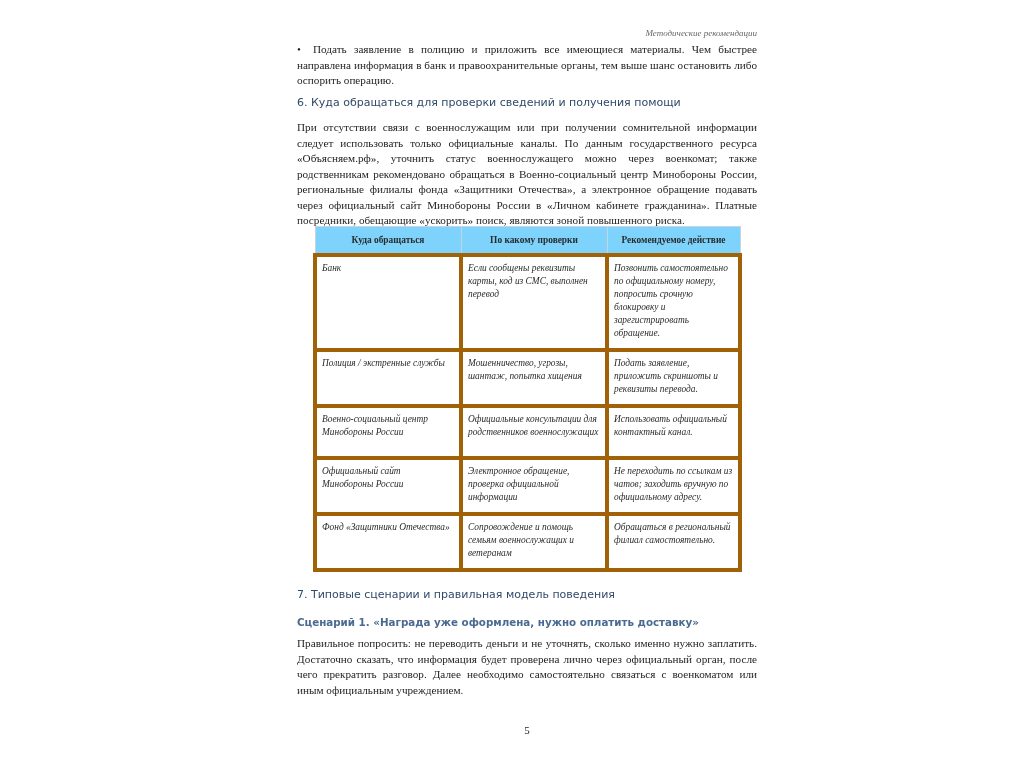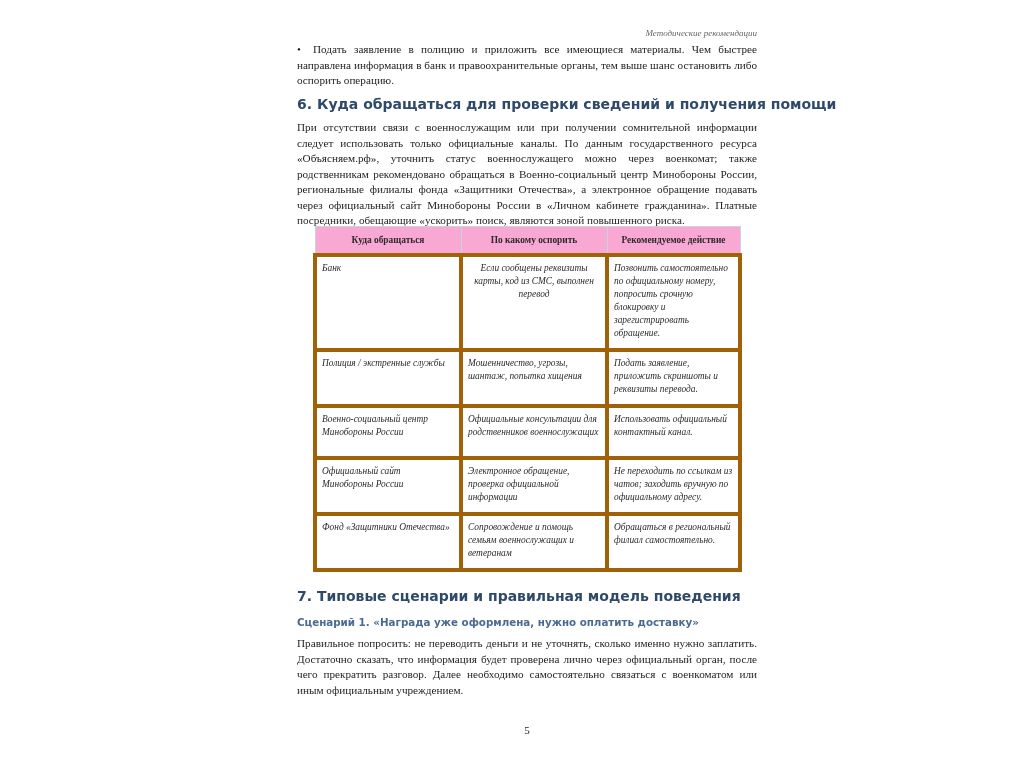"6. Куда обращаться для проверки" .h1 { font-size: 14px -> 11px; font-weight: bold -> normal }
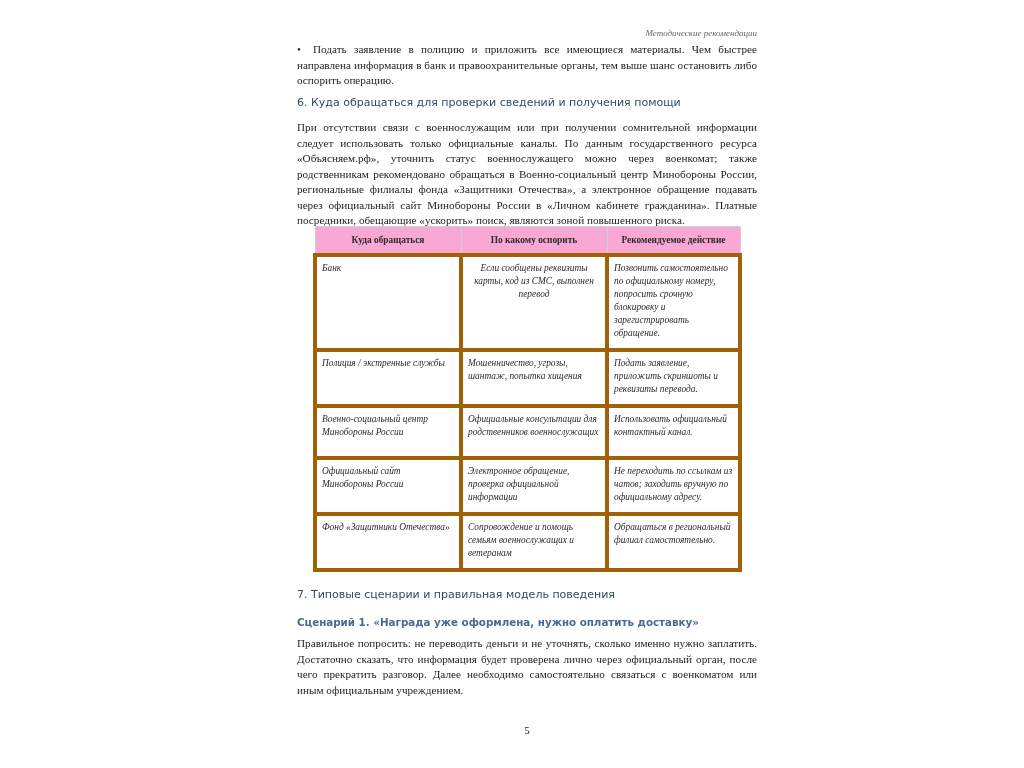"Куда обращаться" table.contacts th { background: #f9a8d4 -> #7dd3fc }
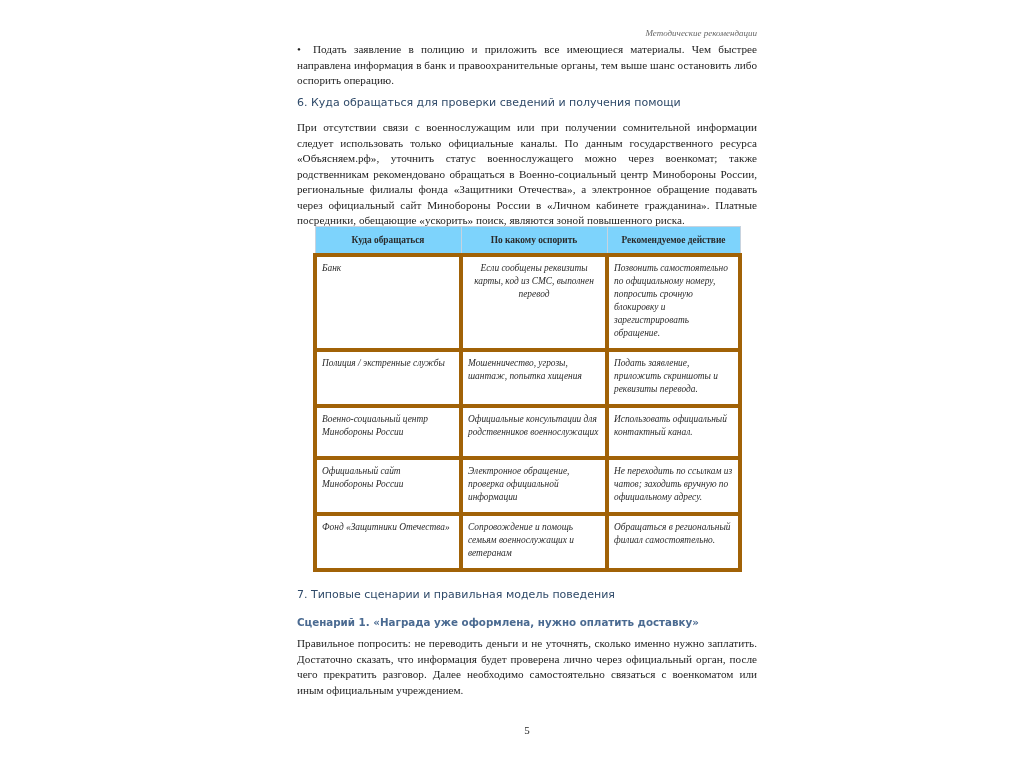"По какому оспорить" th { text: оспорить -> проверки }
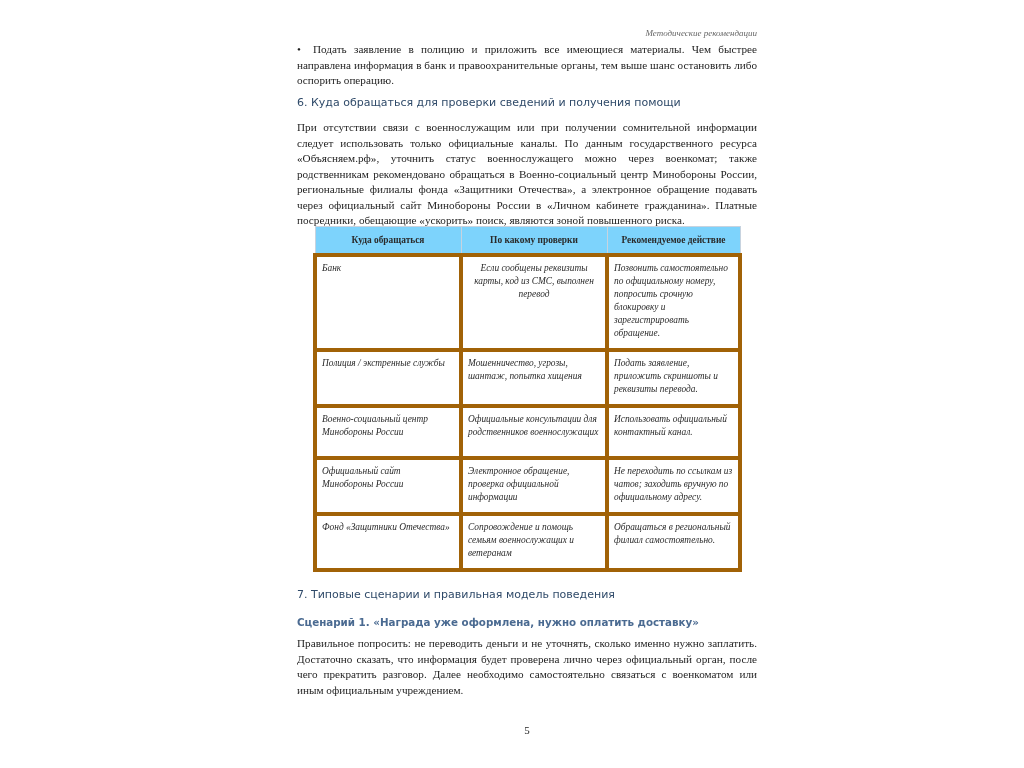"Если сообщены реквизиты карты, код" table.contacts td.c2 { text-align: center -> none }
